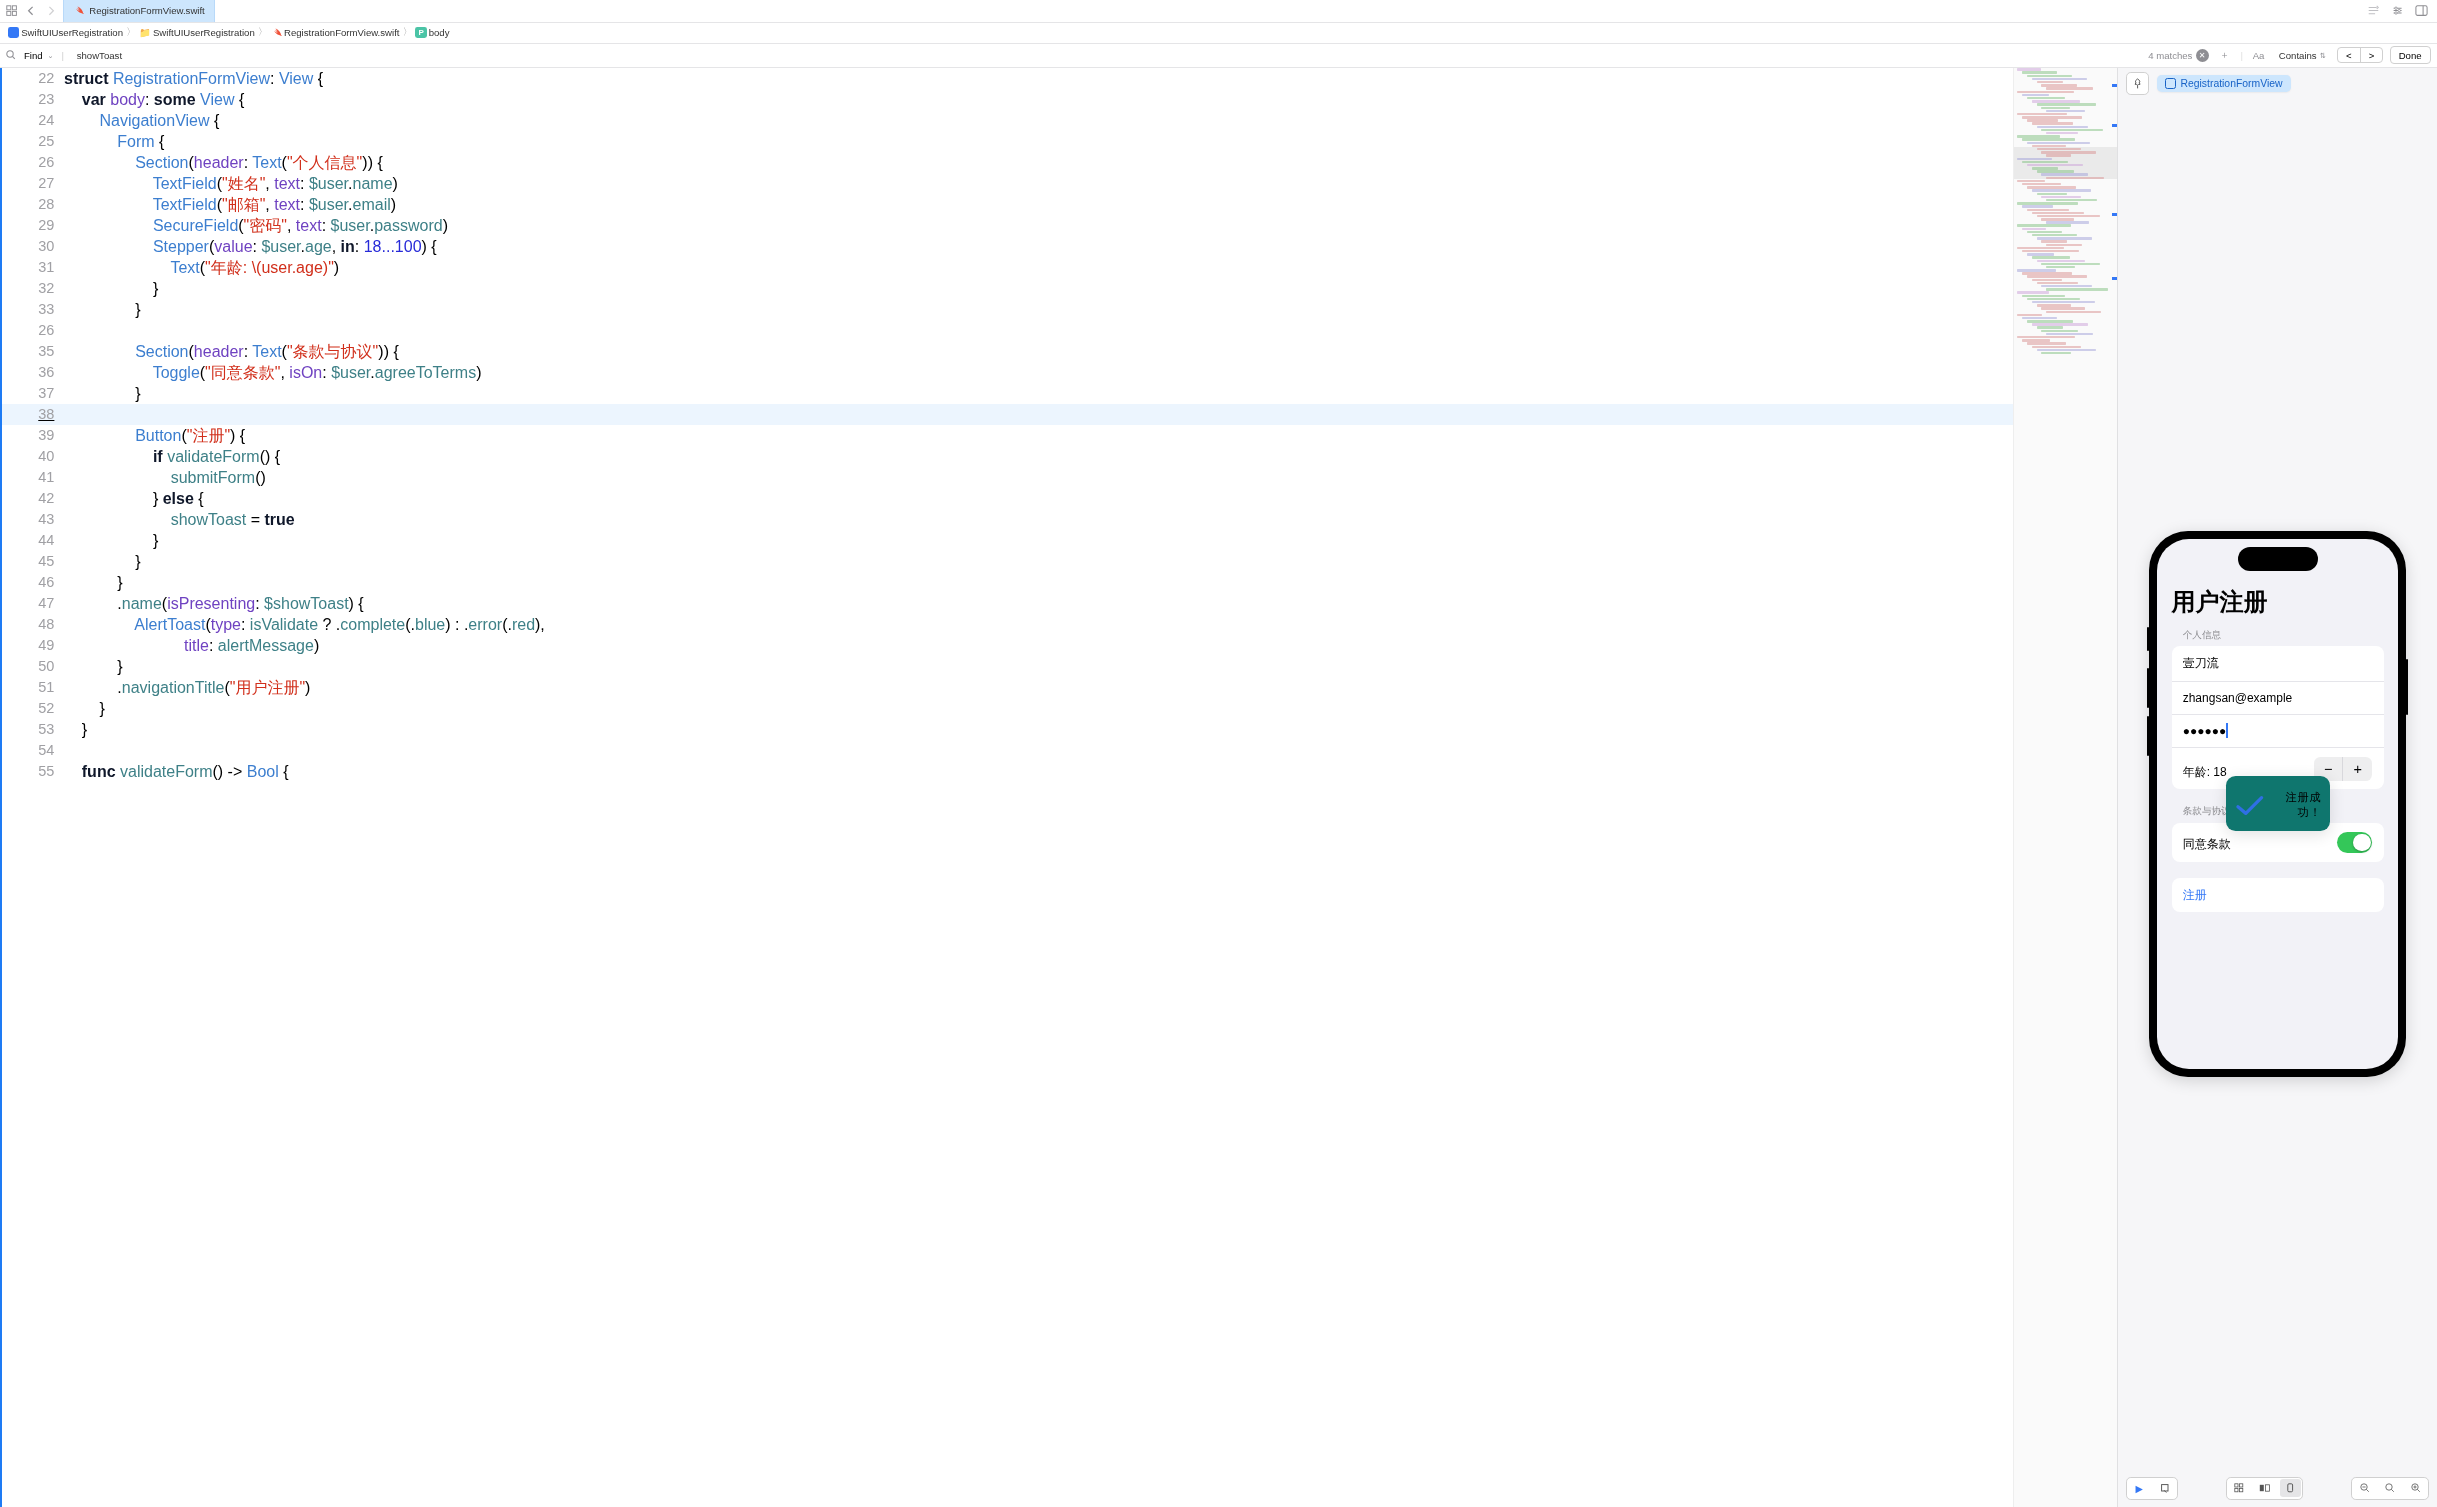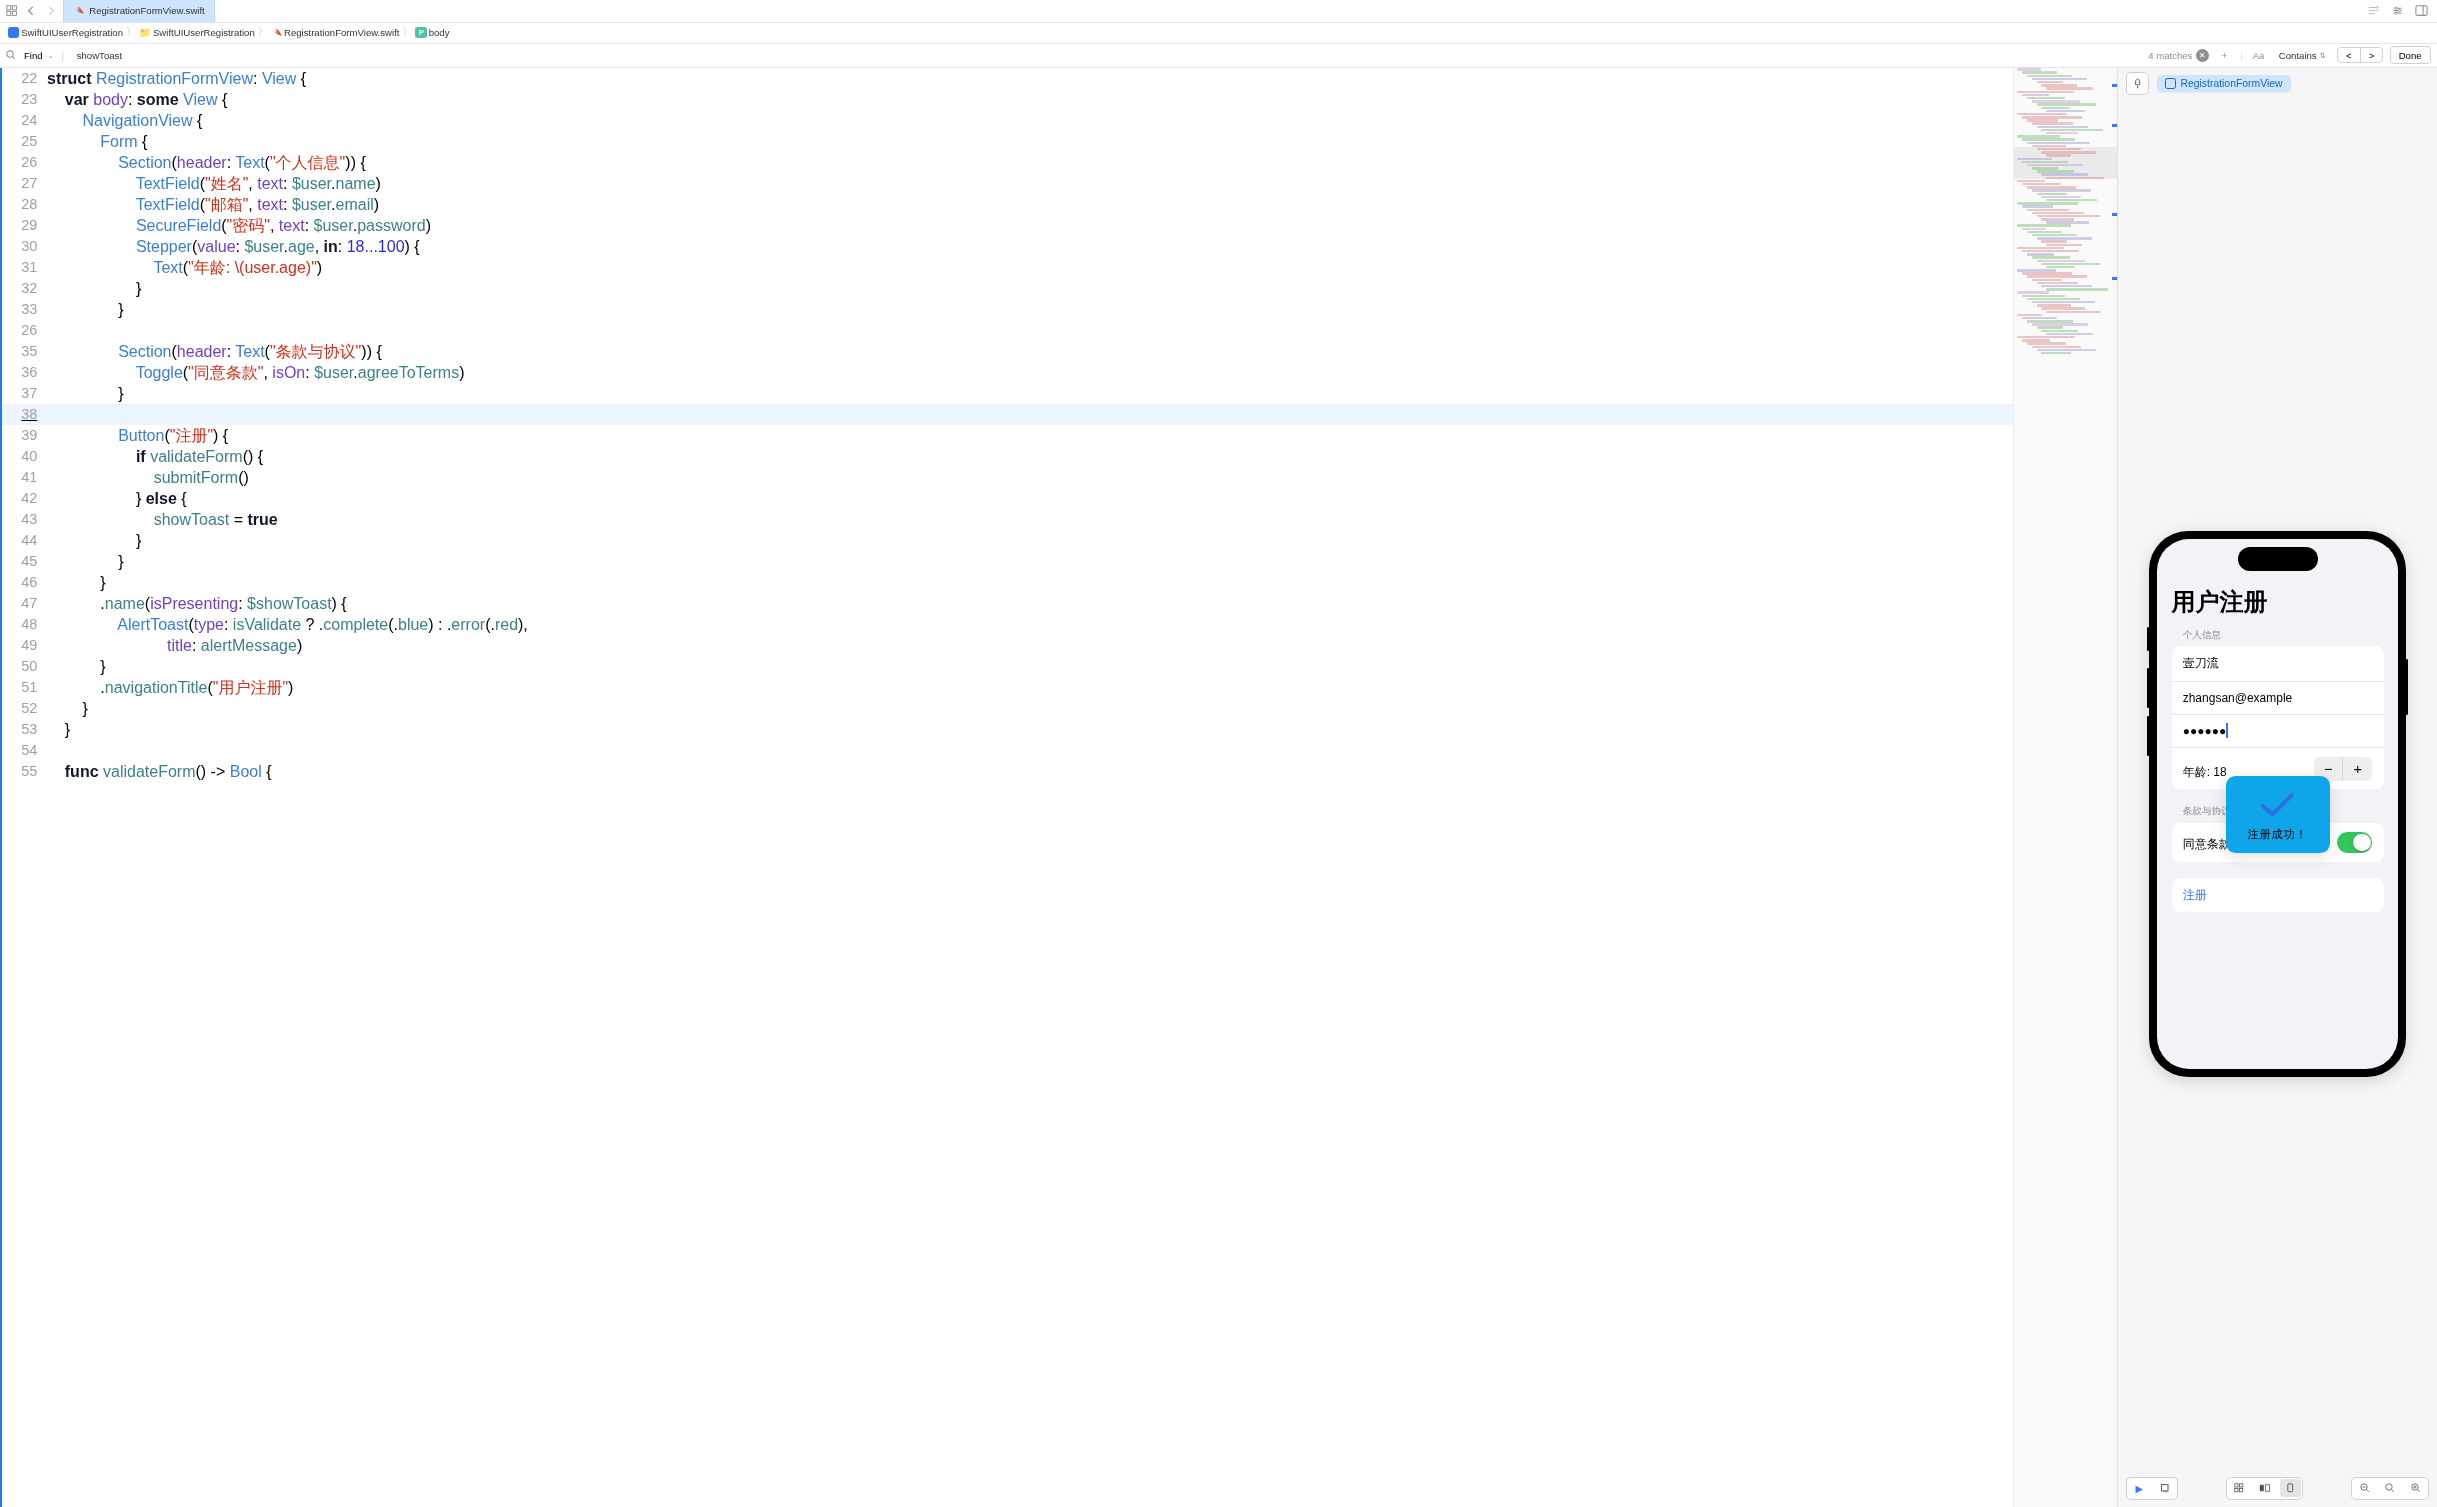"22" .gutter { margin-left: none -> 17px }
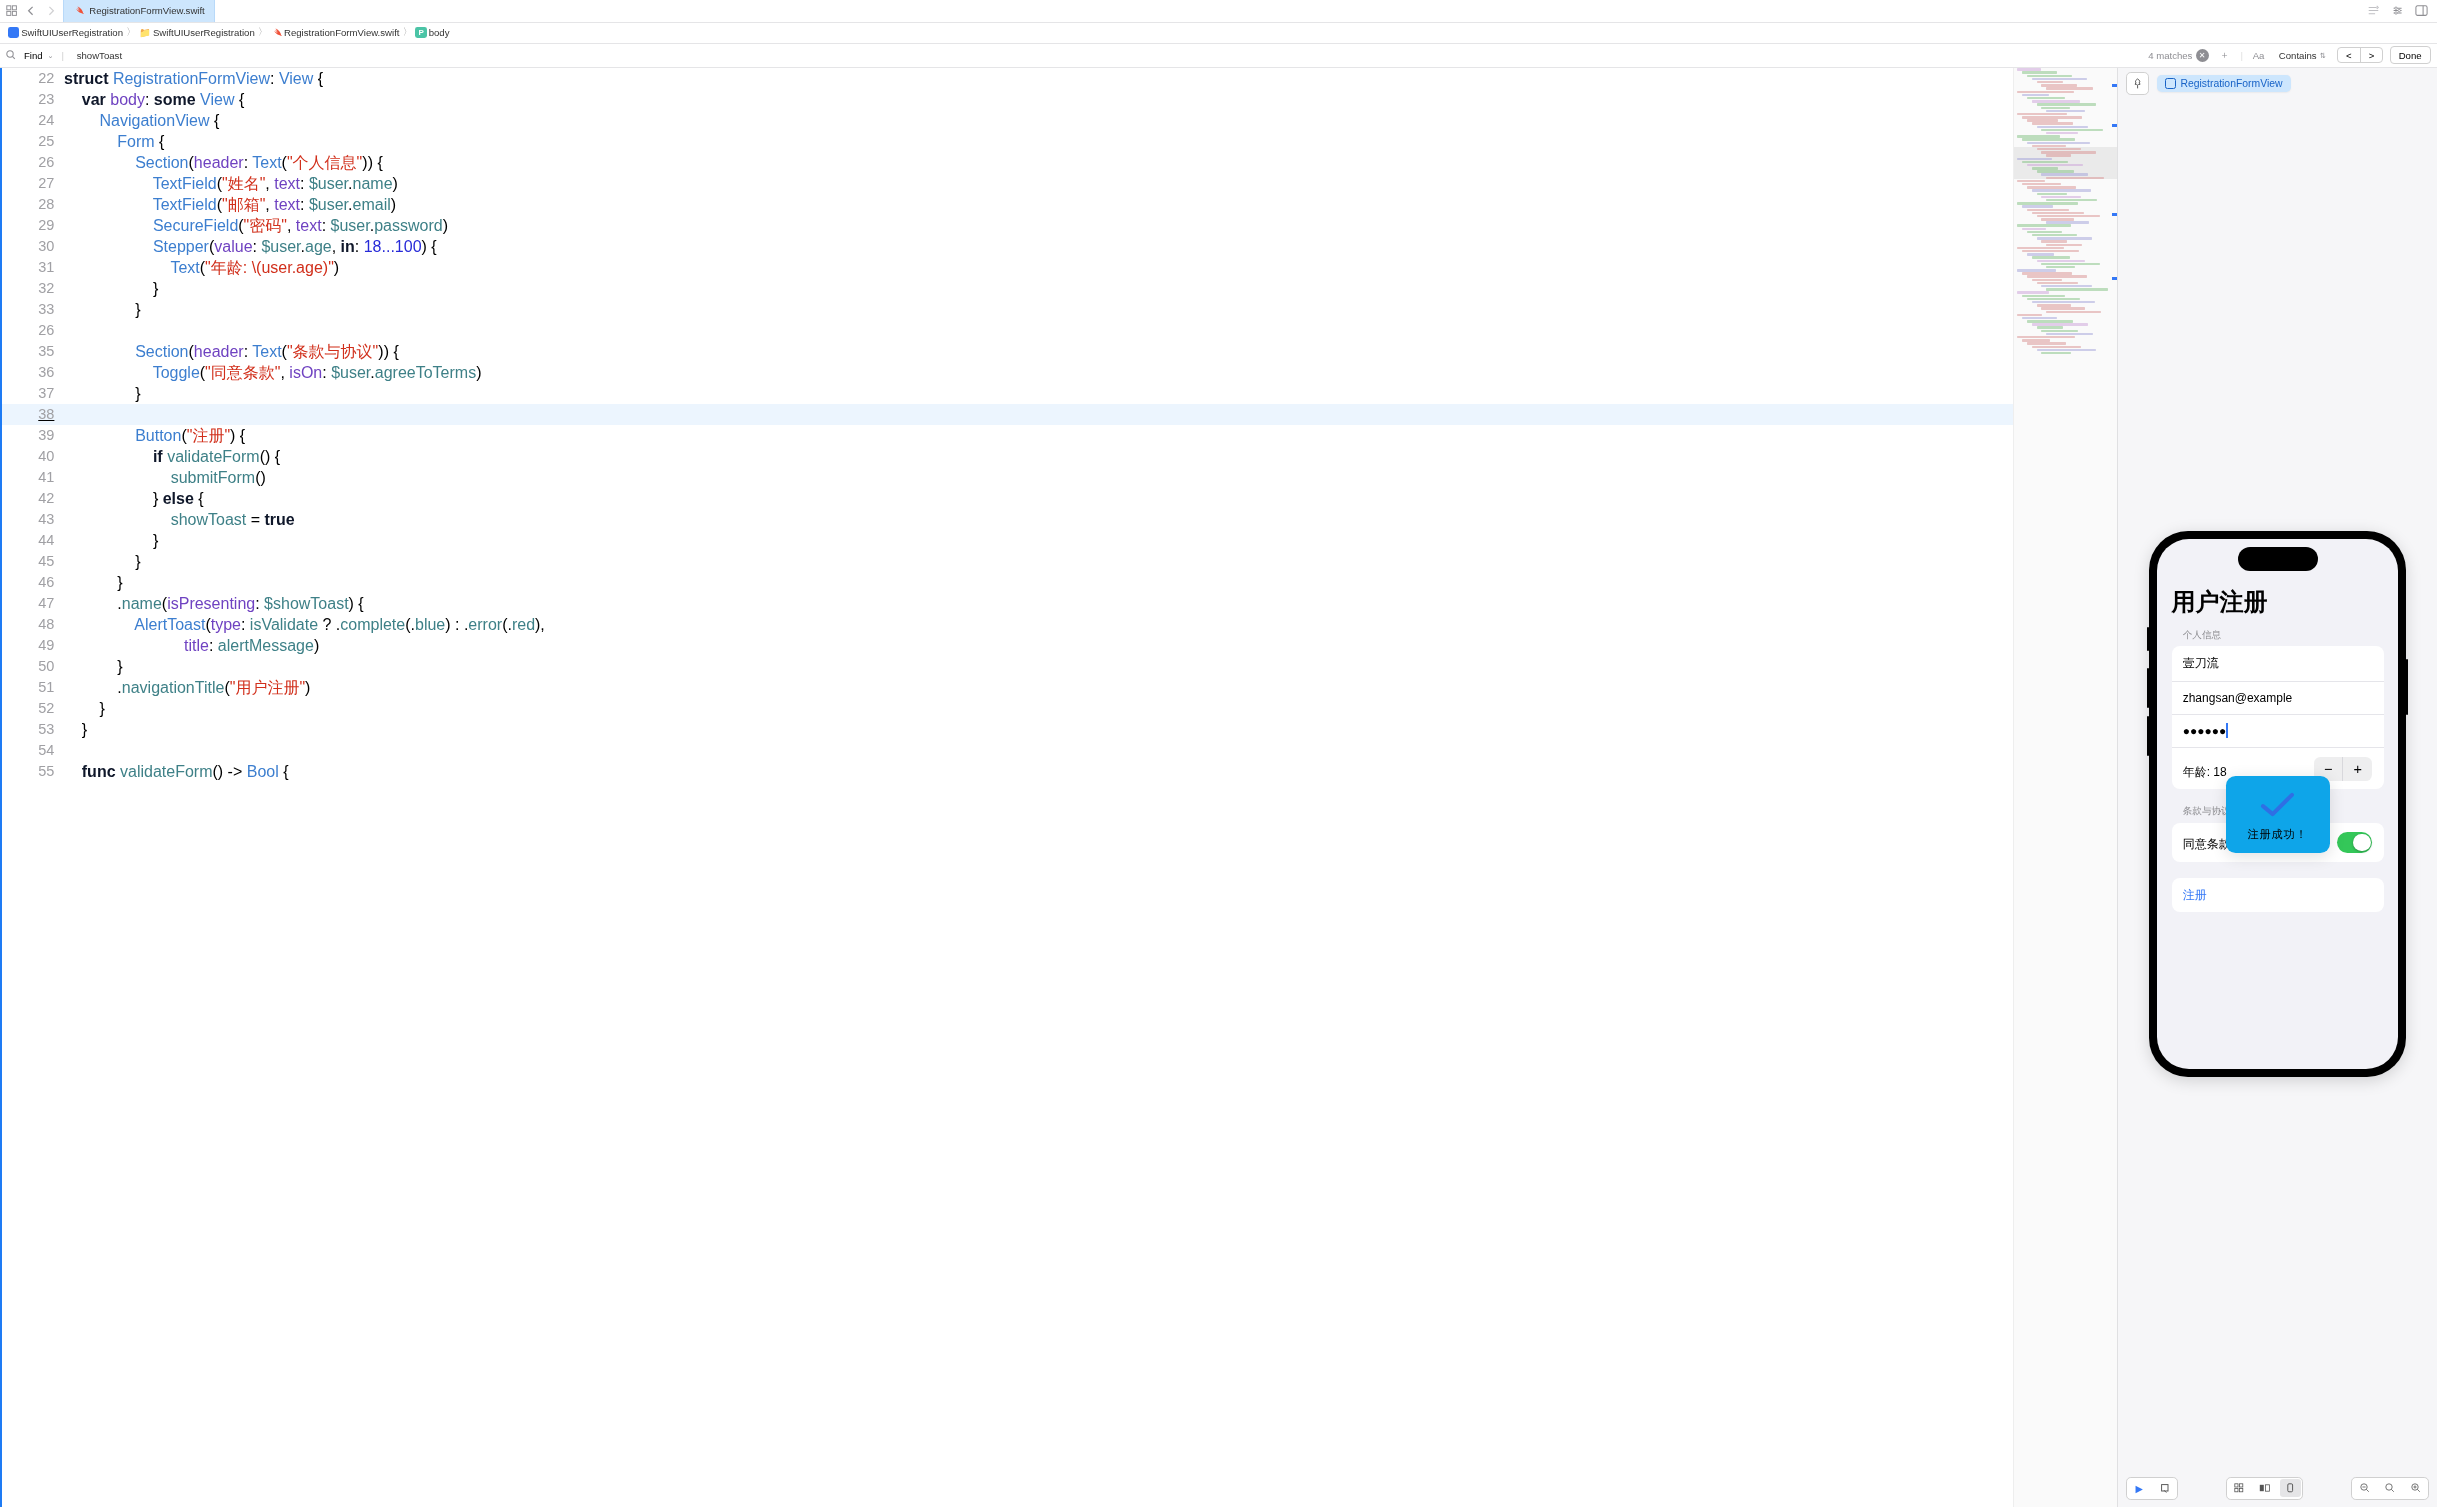"注册成功！" .toast { background: #0ea5e9 -> #0f766e; flex-direction: column -> none; text-align: none -> right }
